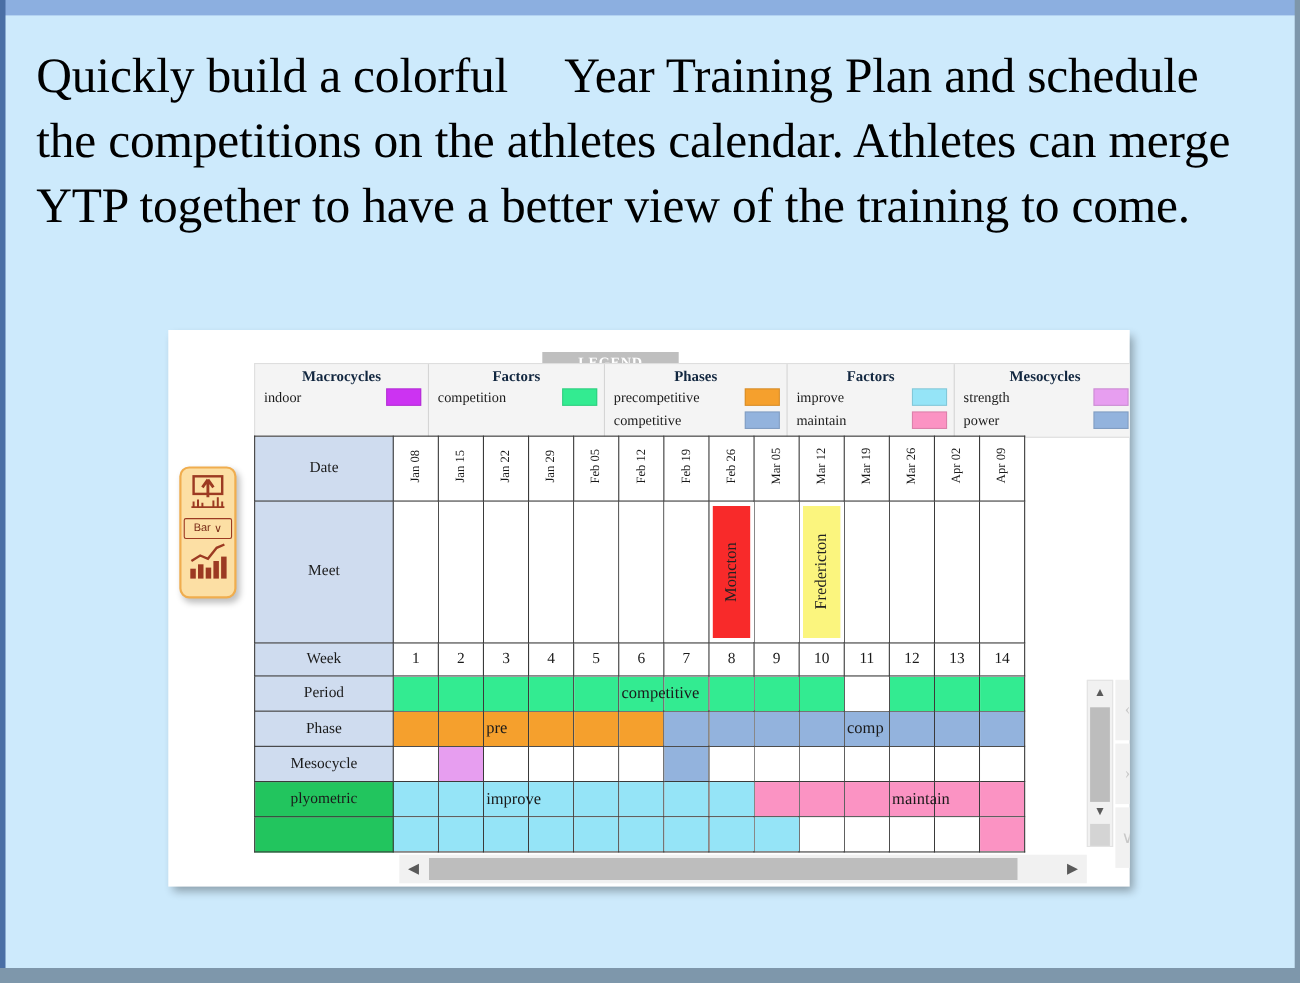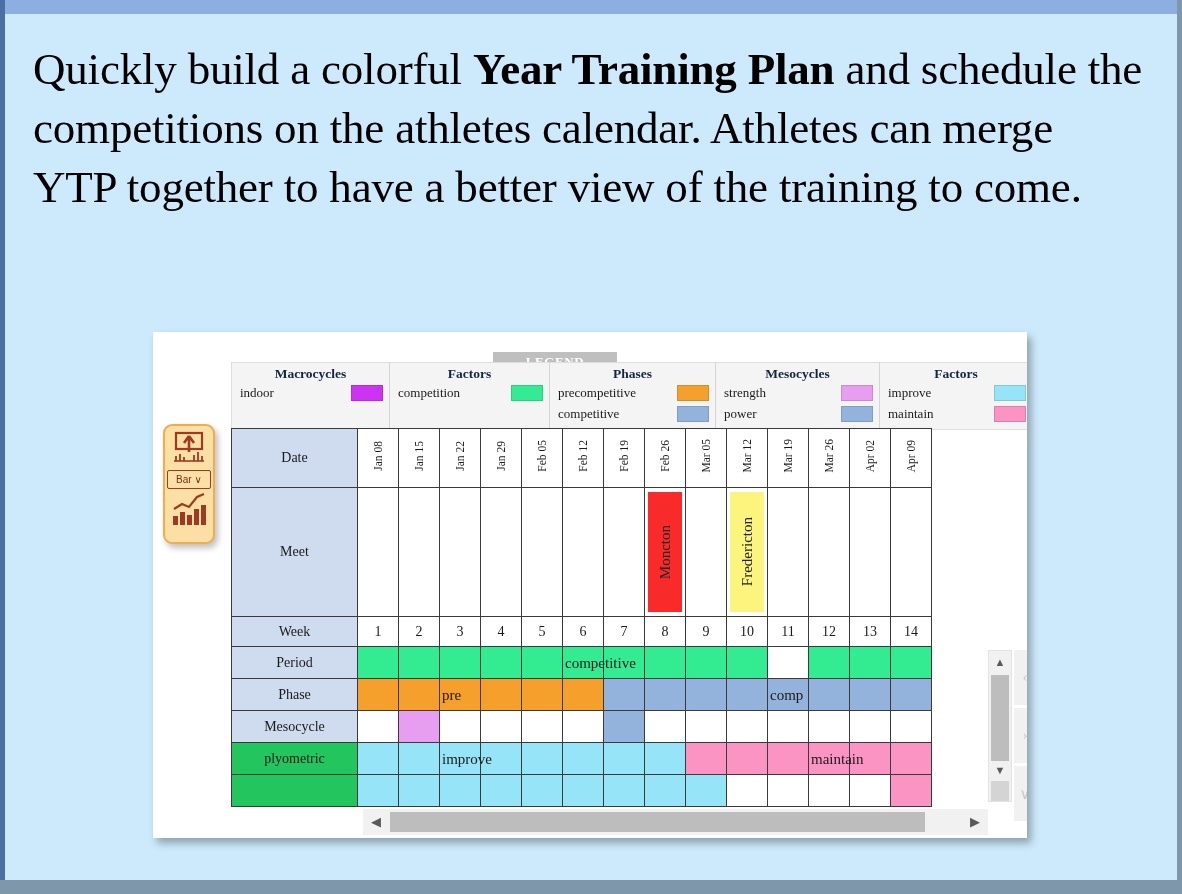"Year Training Plan" #headline b { font-weight: bold -> normal; margin-left: none -> 40px }
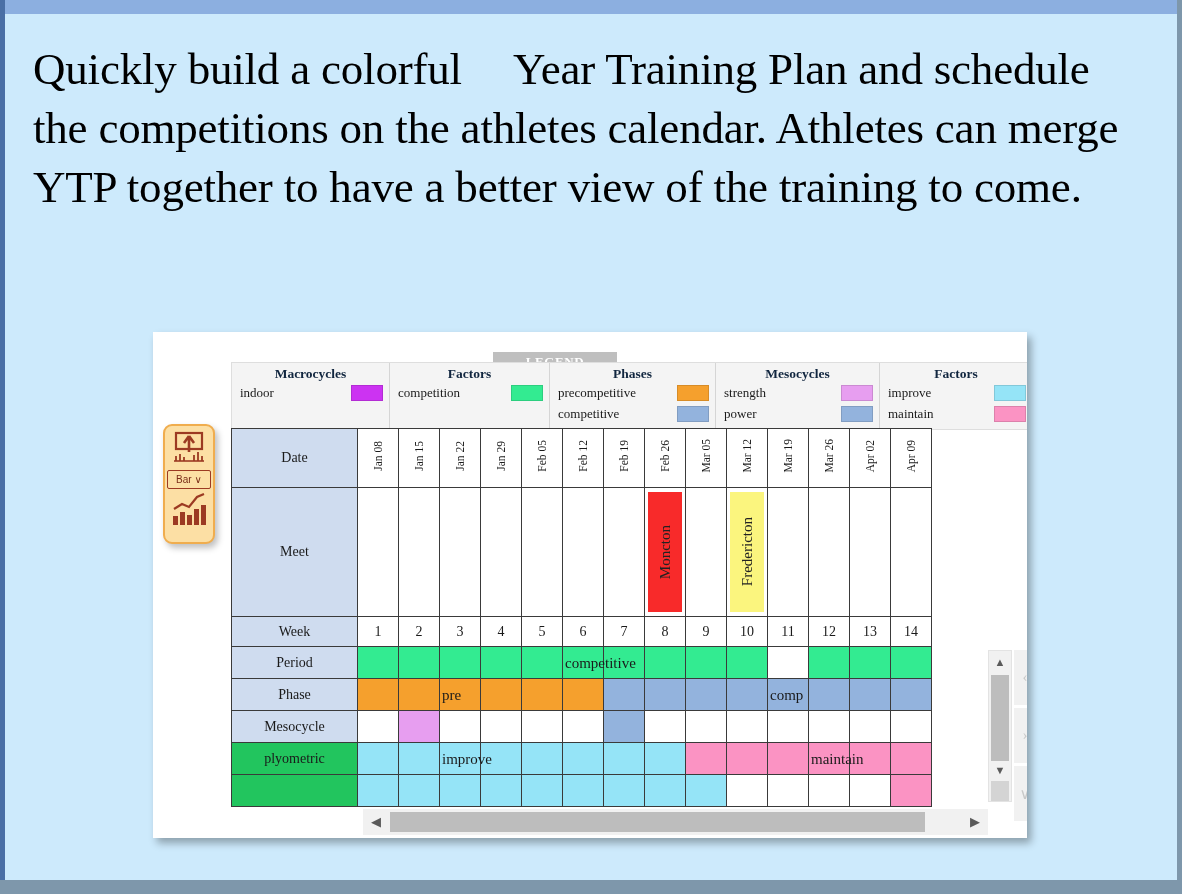"Macrocycles" #app-panel { top: 332px -> 300px }
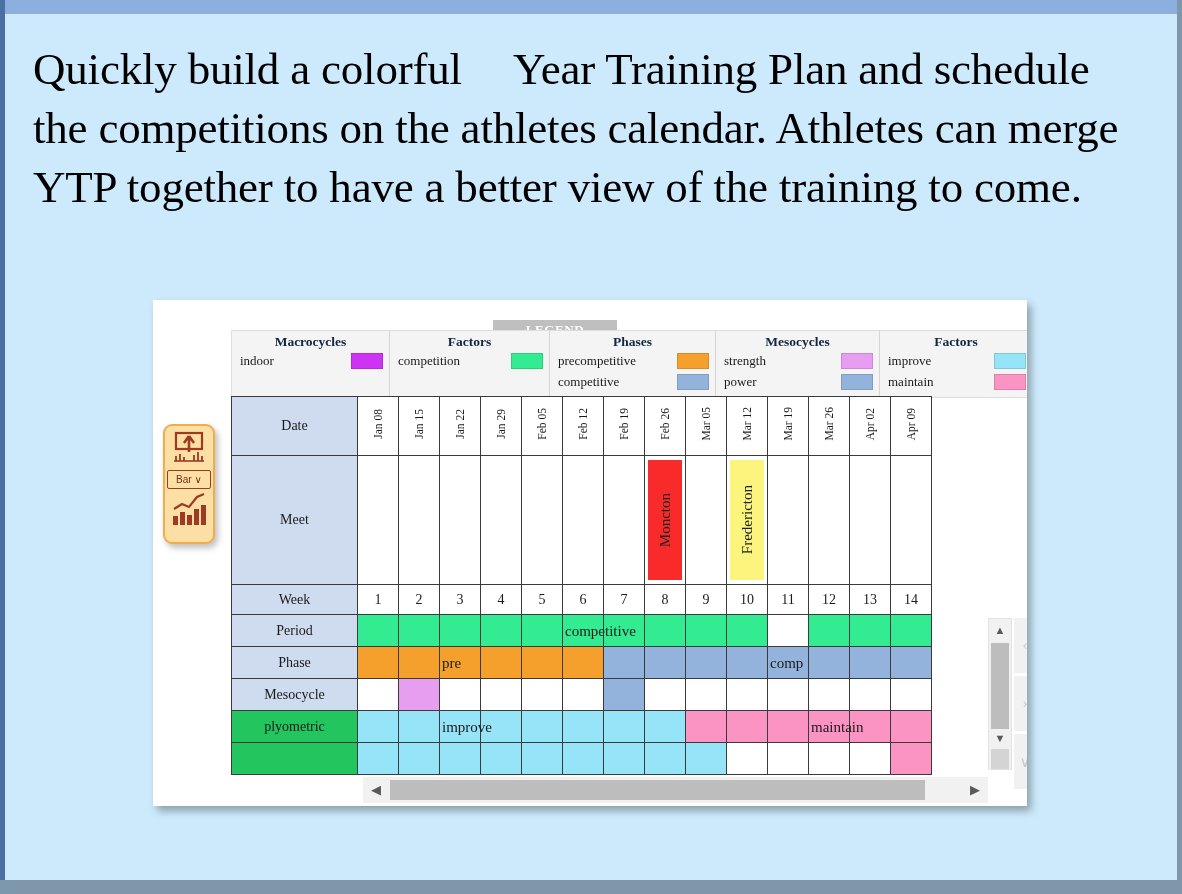"Mesocycles" div.legend-group { order: before "Factors" -> after "Factors" }
